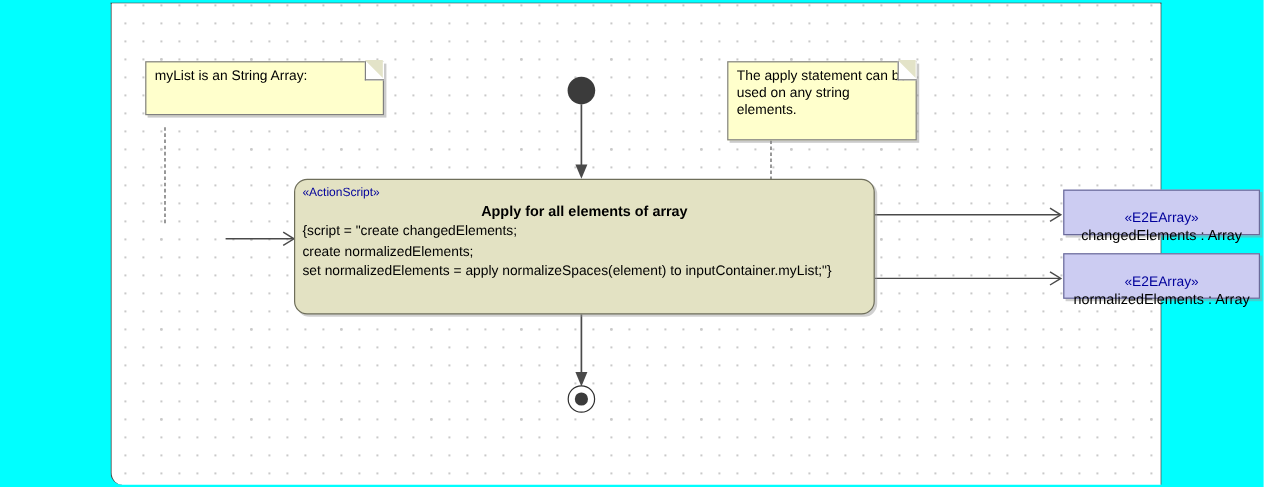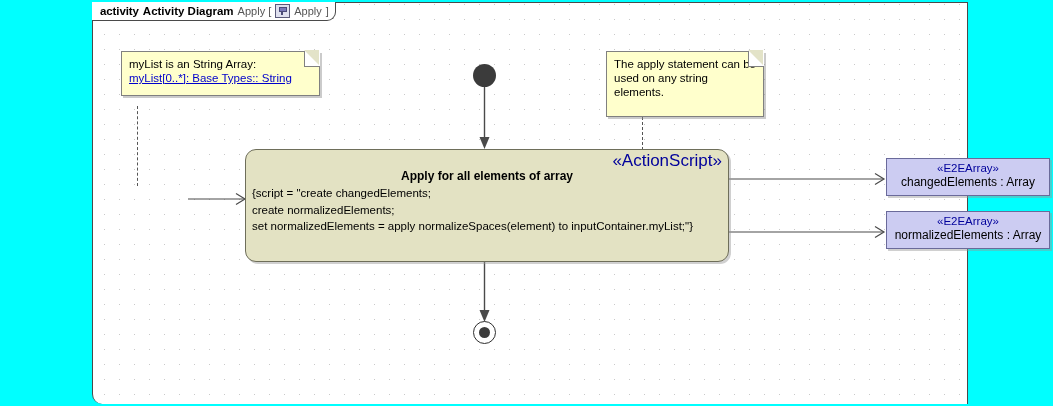"activity" div.frame-tab { html: <div> <span>activity</span> <span>Activity Diagram</span> <span>Apply [</span> <span></span> <span>Apply</span> <span>]</span> </div> -> none }
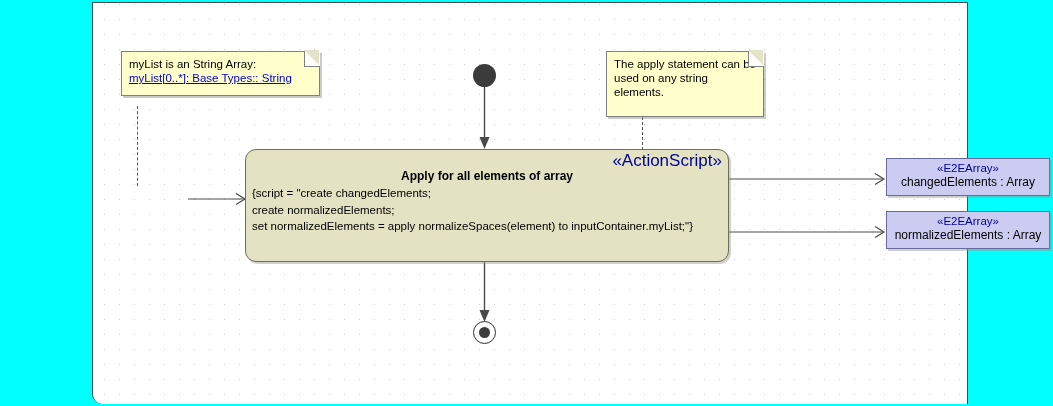"myList[0..*]: Base Types:: String" div.note-line { html: <div><a>myList[0..*]: Base Types:: String</a></div> -> none }
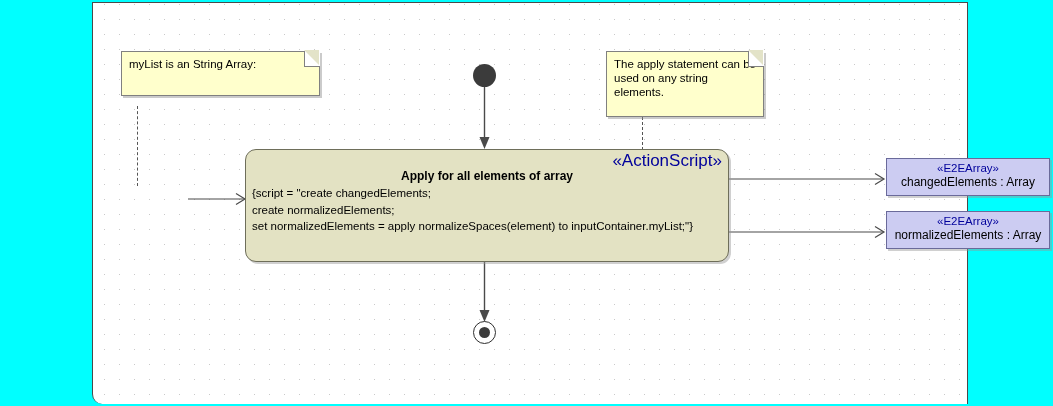"«ActionScript»" .action .stereo { font-size: 17px -> 10px; text-align: right -> left }
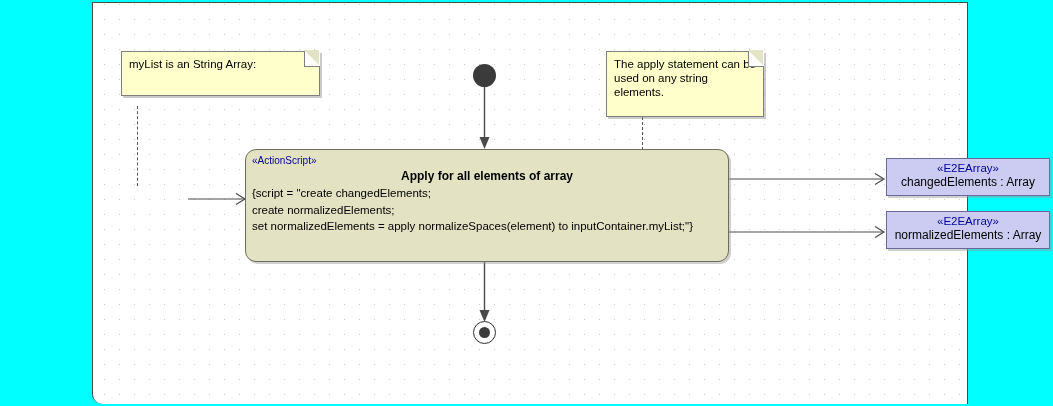"«E2EArray»" .objnode { padding-top: 2px -> 16px }
